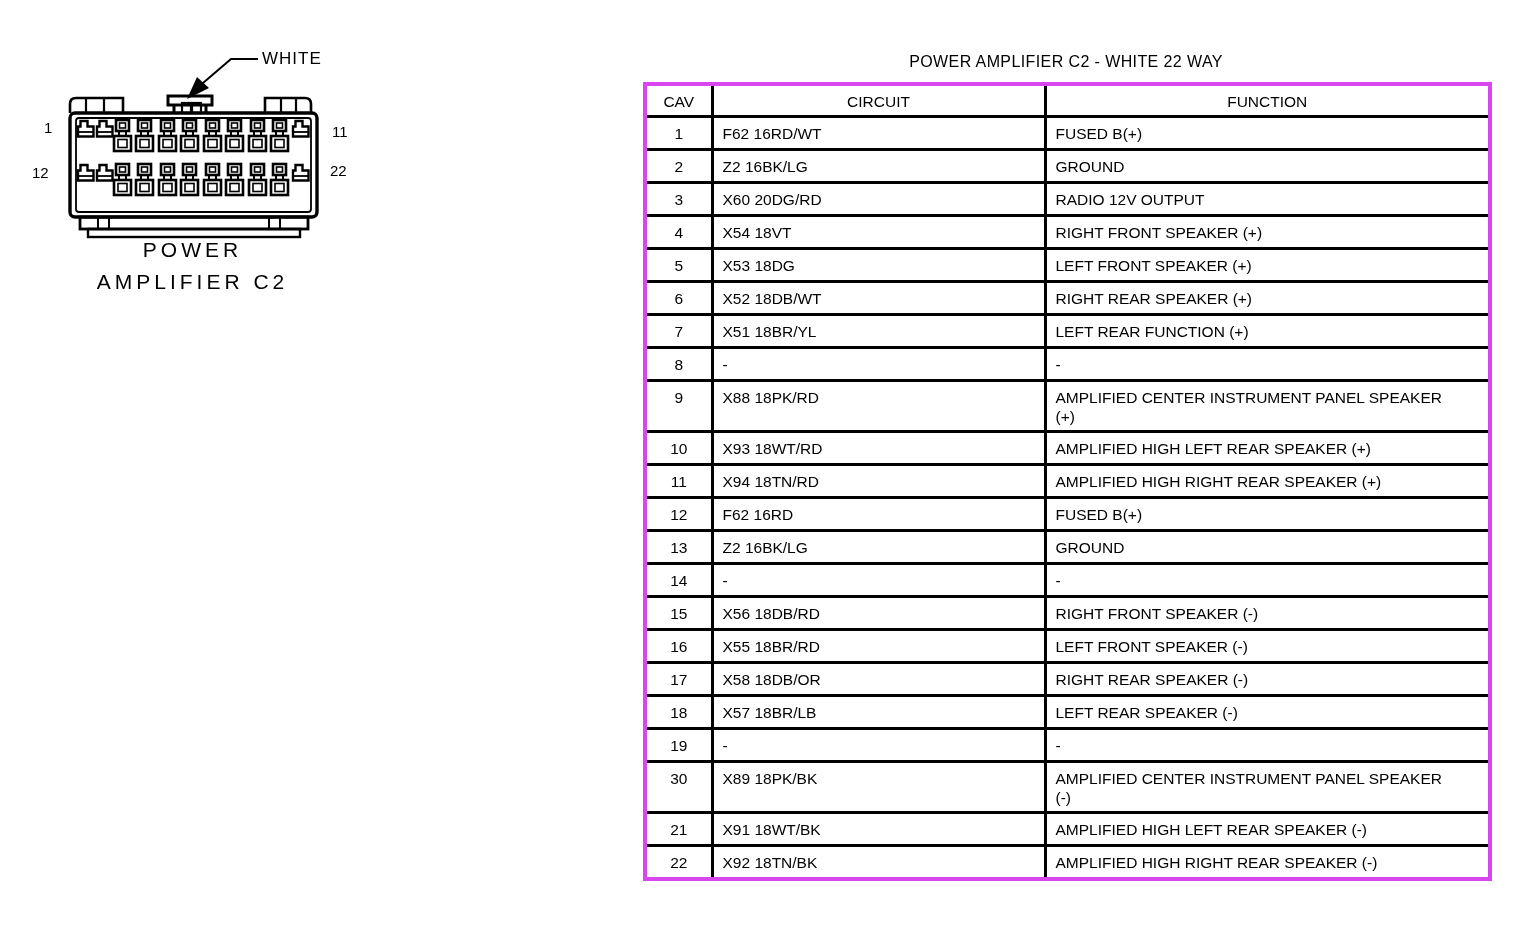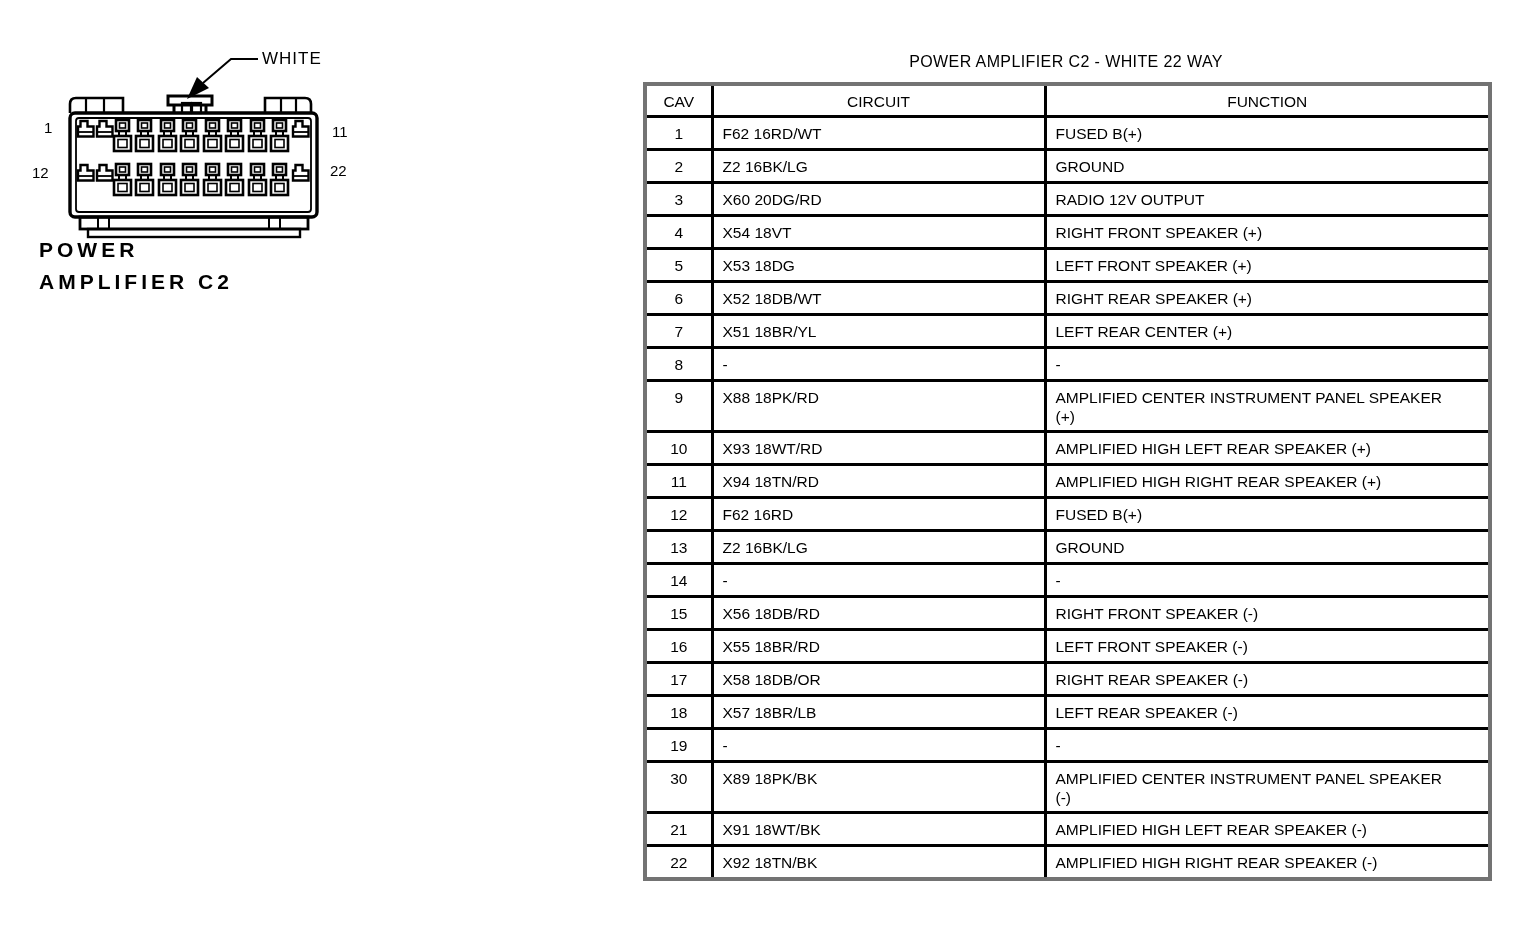"CAV" table.pinout { border: 4px solid #737373 -> 4px solid #d946ef }
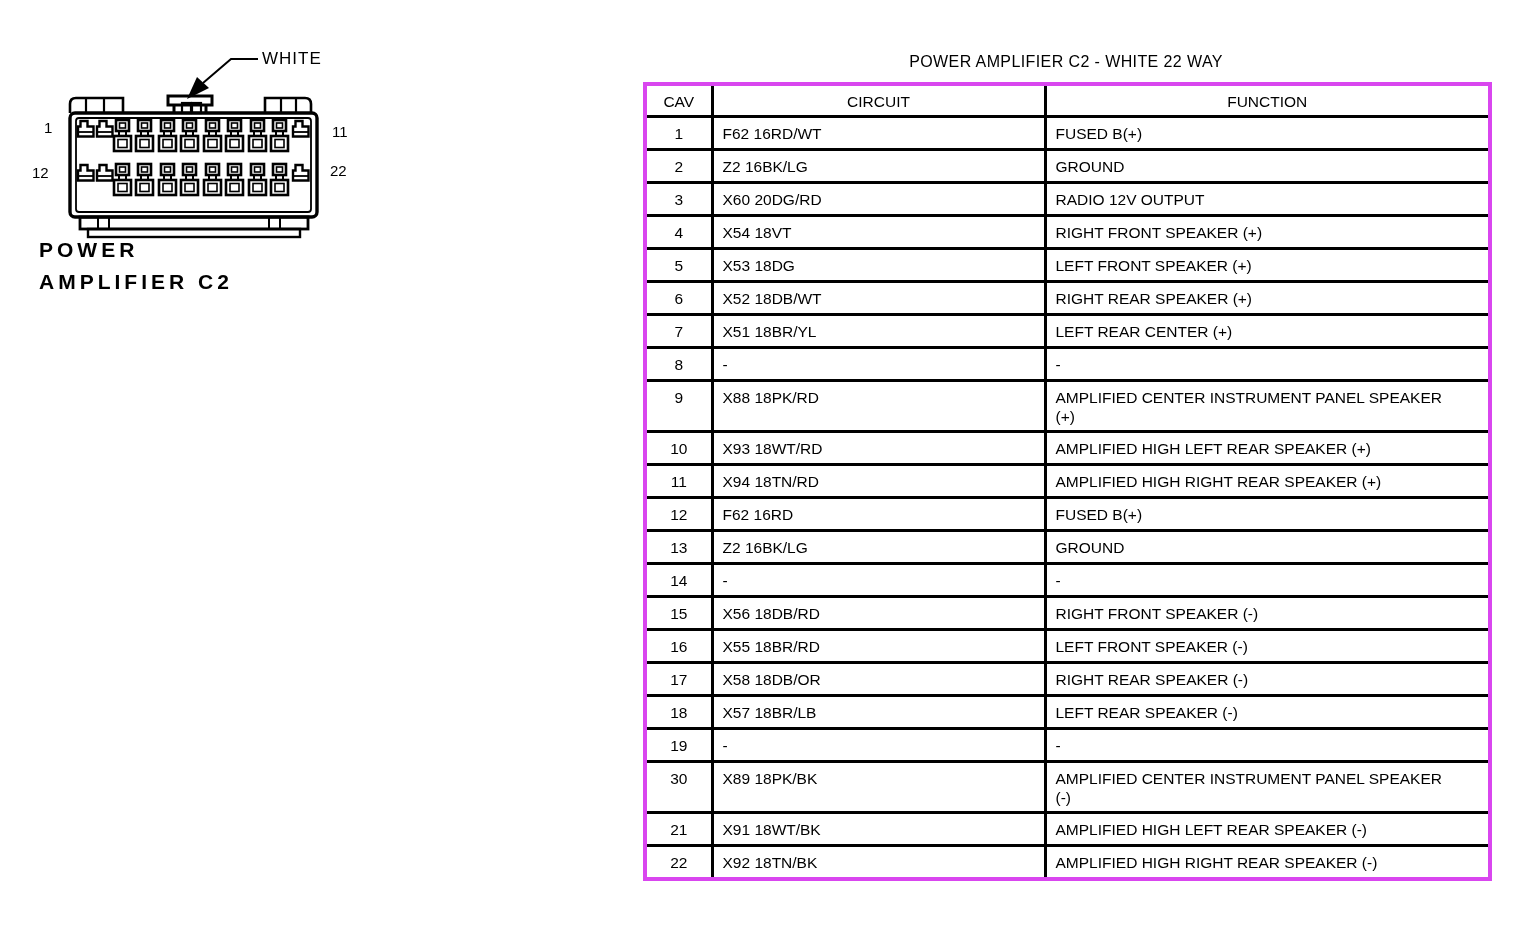"POWER" .cap { font-weight: 700 -> 400; left: 39px -> 45px; text-align: left -> center }
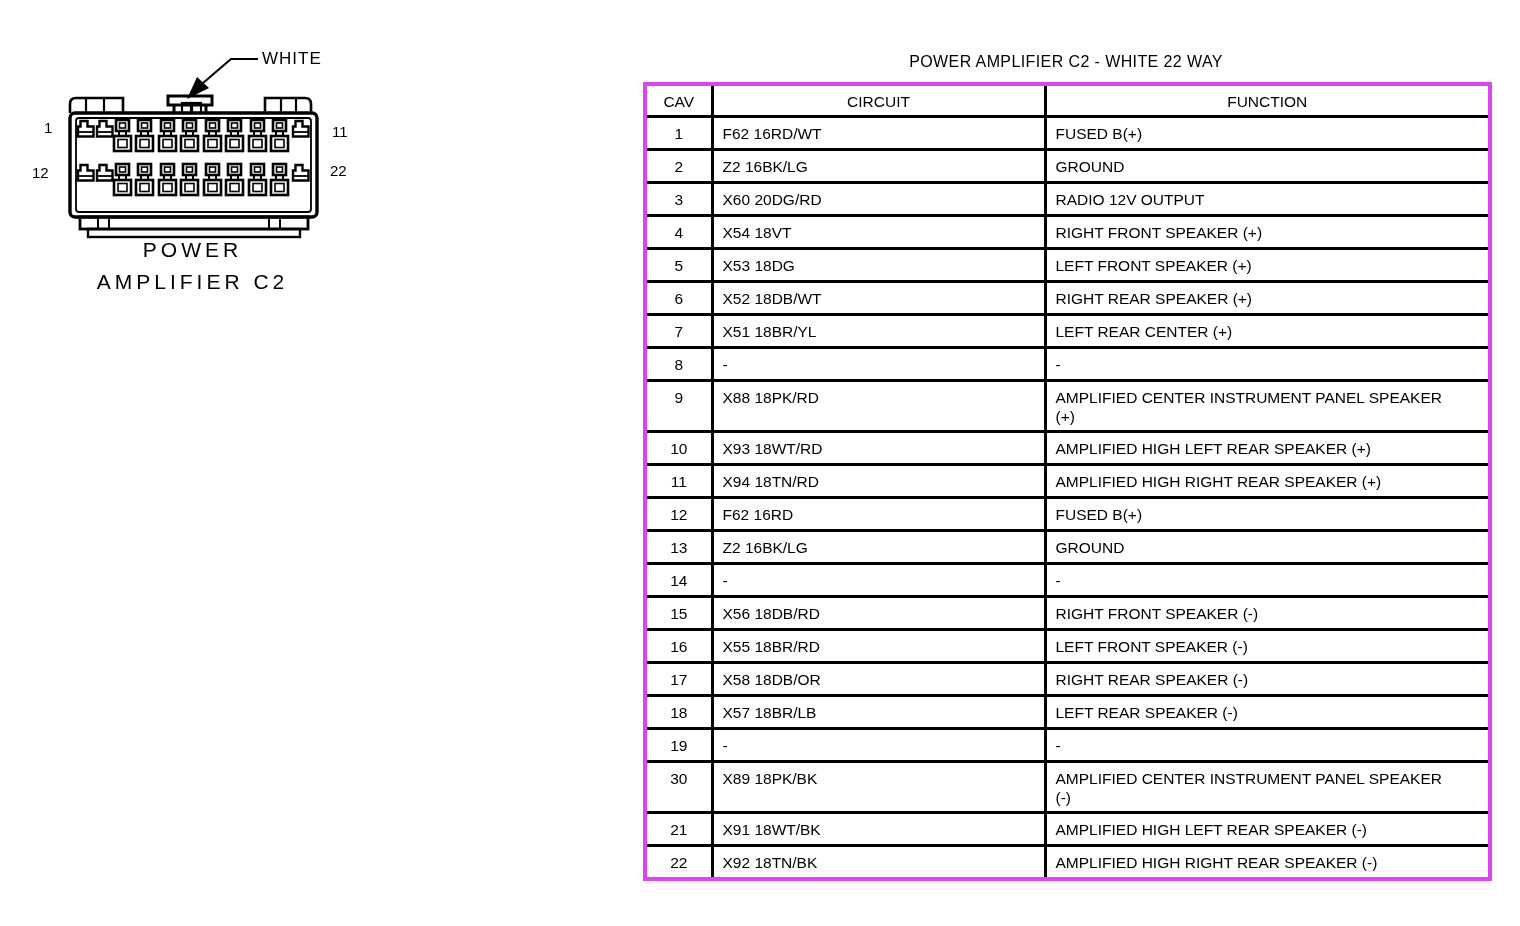"LEFT REAR CENTER (+)" span.fn { text: CENTER -> FUNCTION }
